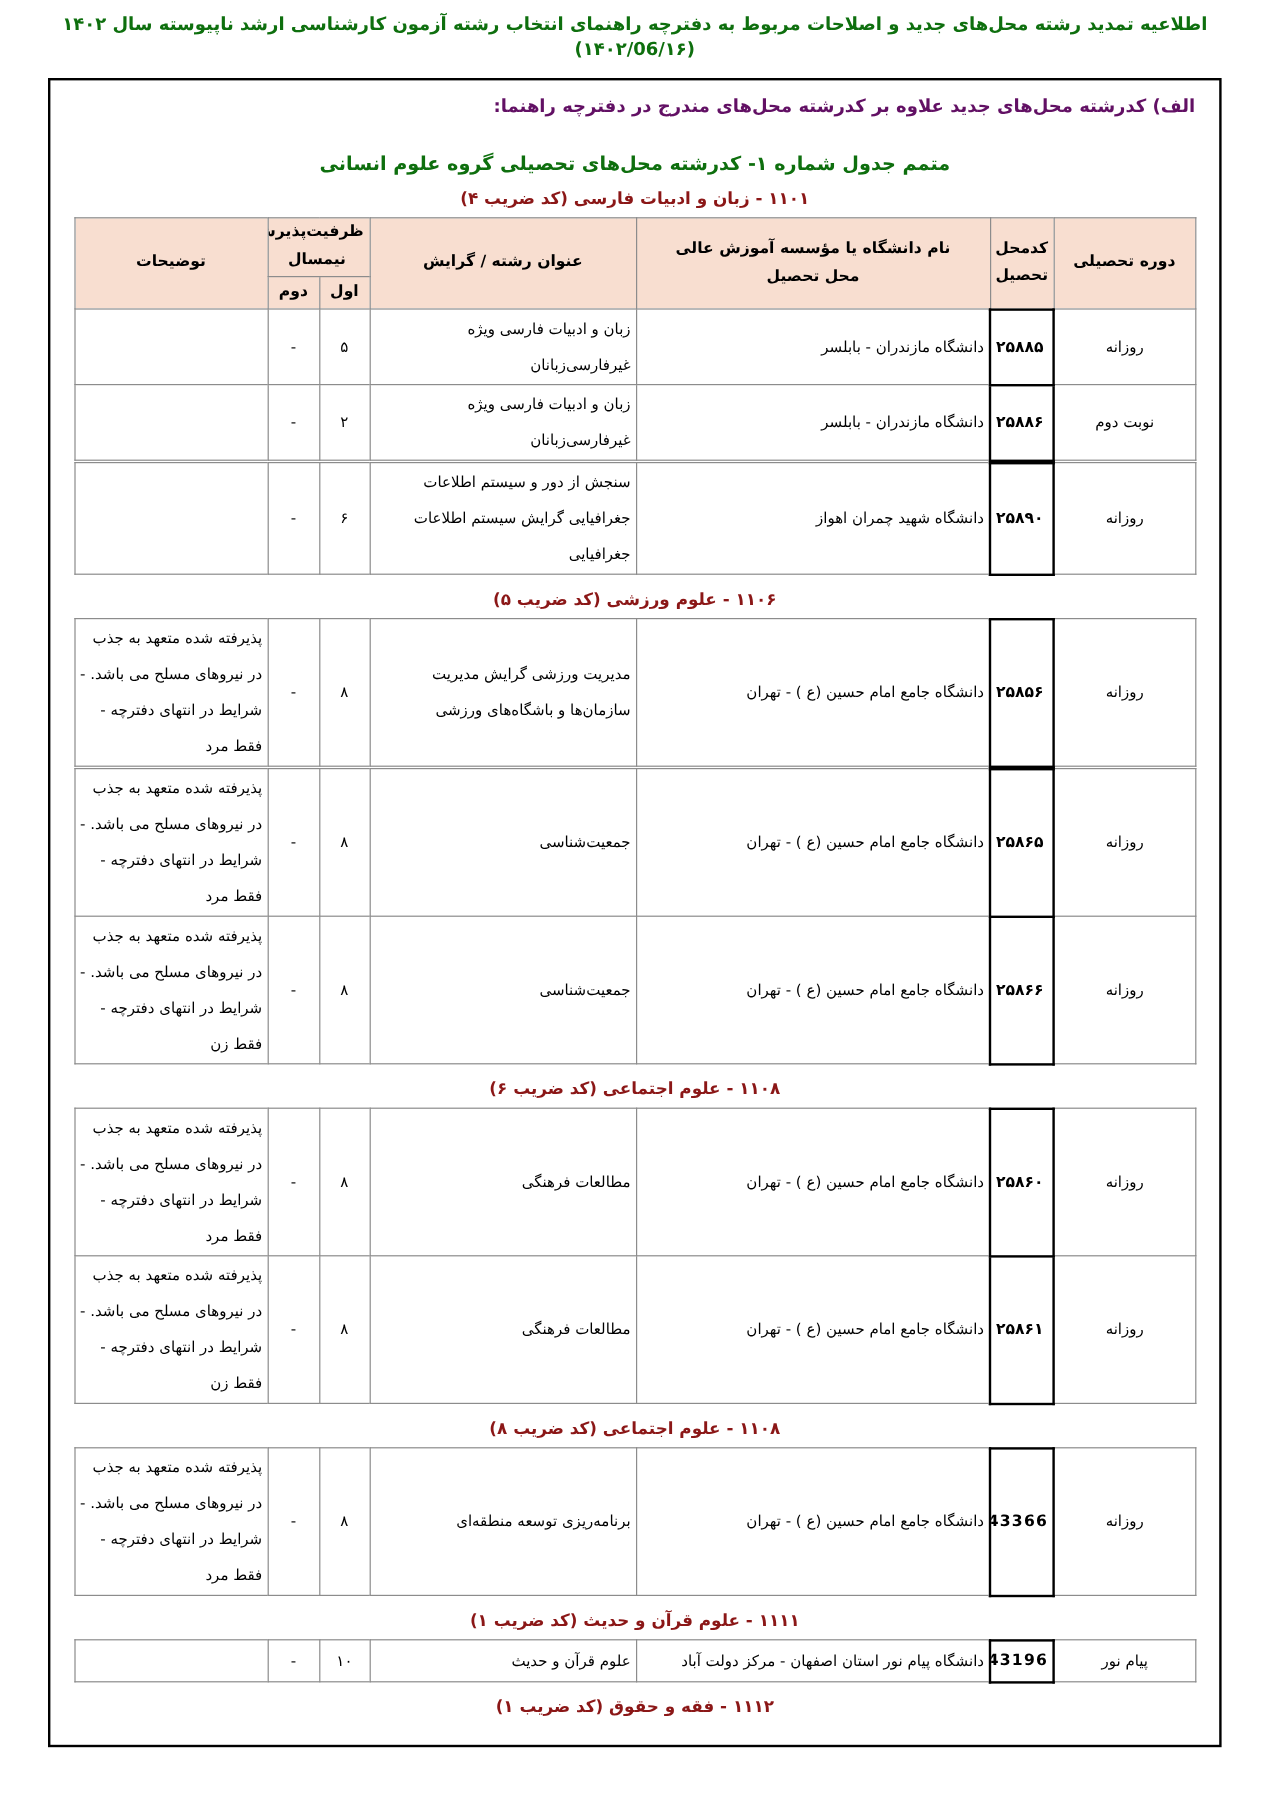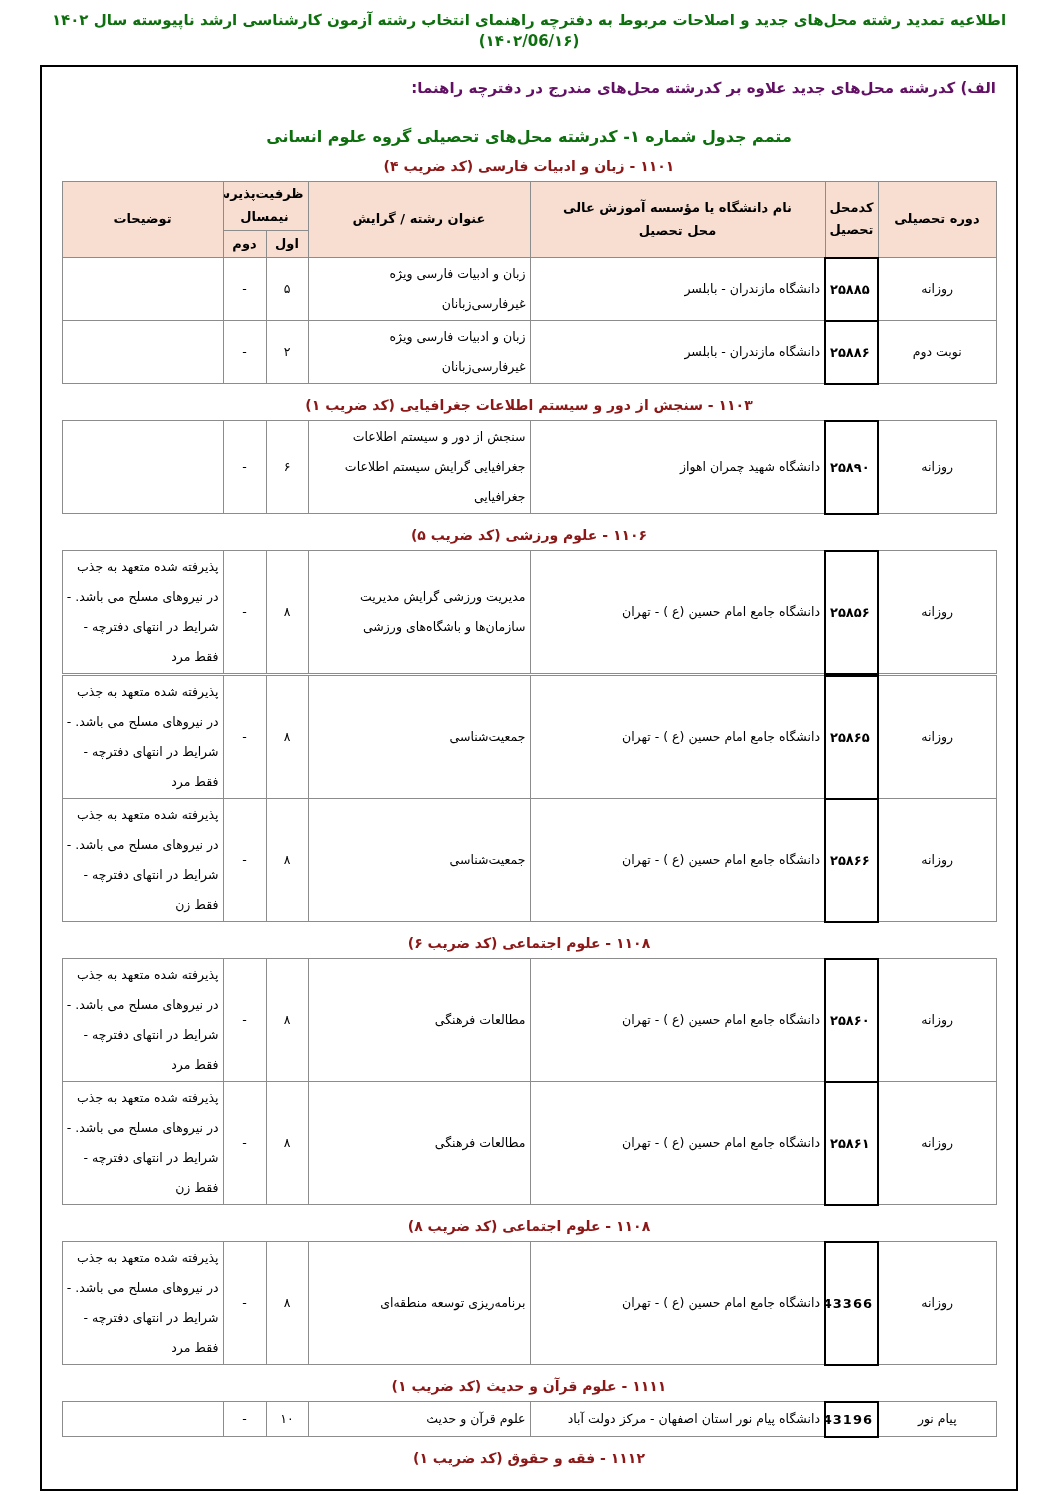"۱۱۰۳ - سنجش از دور" div.section-title { html: <div>۱۱۰۳ - سنجش از دور و سیستم اطلاعات جغرافیایی (کد ضریب ۱)</div> -> none }
